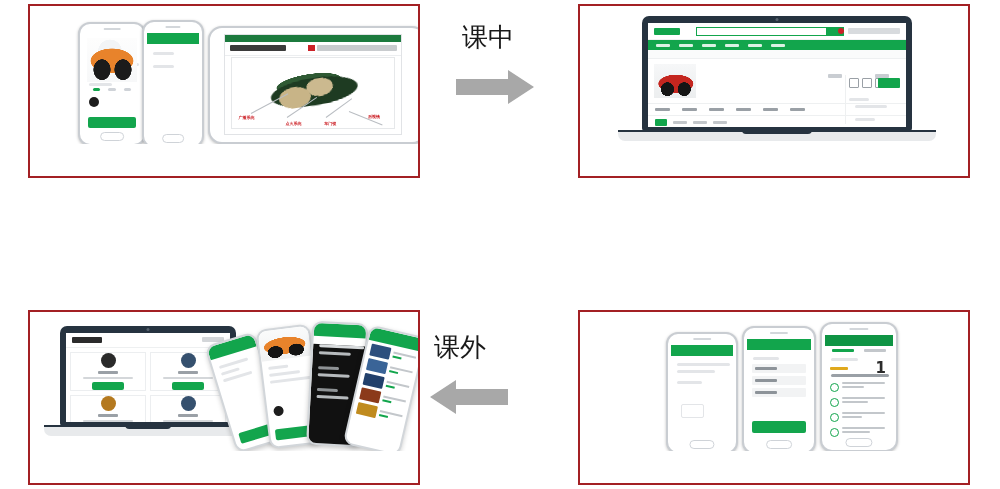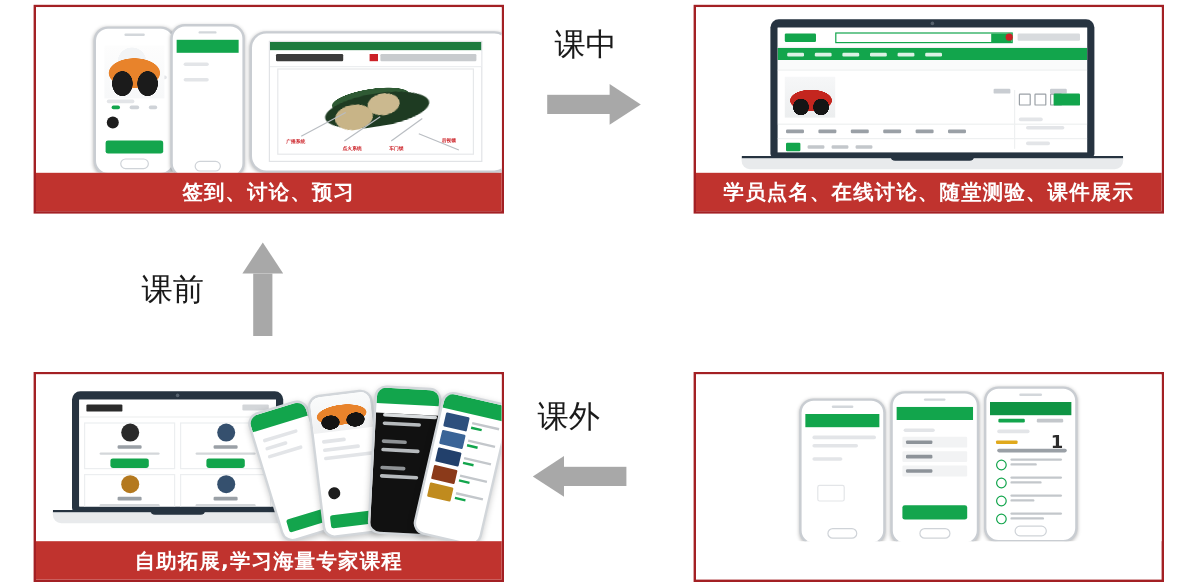"签到、讨论、预习" div.caption { html: <div>签到、讨论、预习</div> -> none }
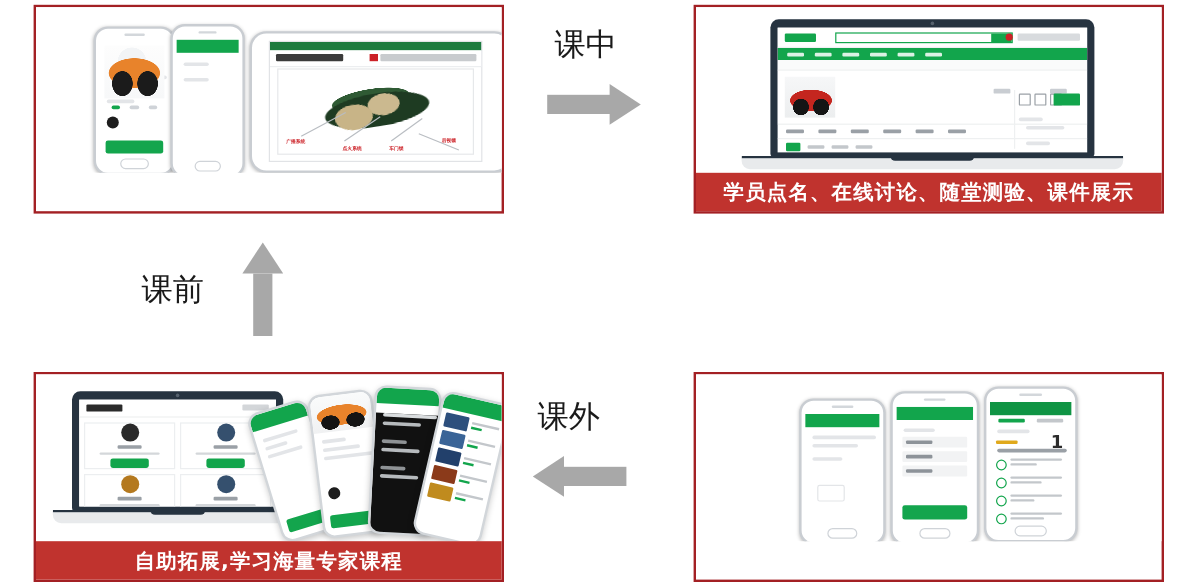"学员点名、在线讨论、随堂测验、课件展示" div.caption { html: <div>学员点名、在线讨论、随堂测验、课件展示</div> -> none }
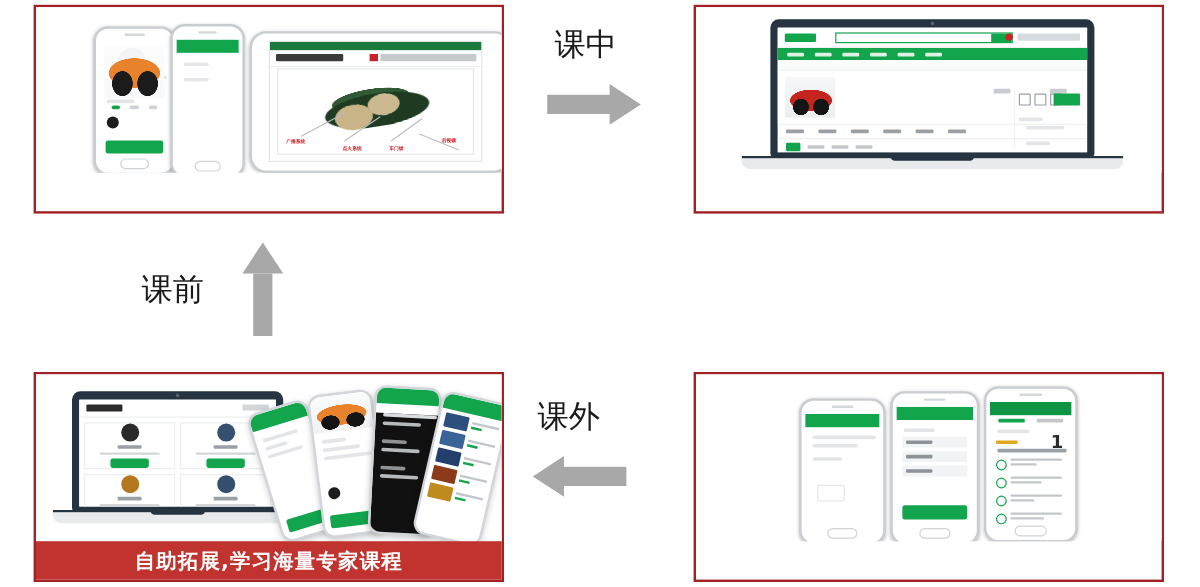"课前" div.arrow-wrap { html: <div> <span>课前</span> <span> <span></span> <span></span> </span> </div> -> none }
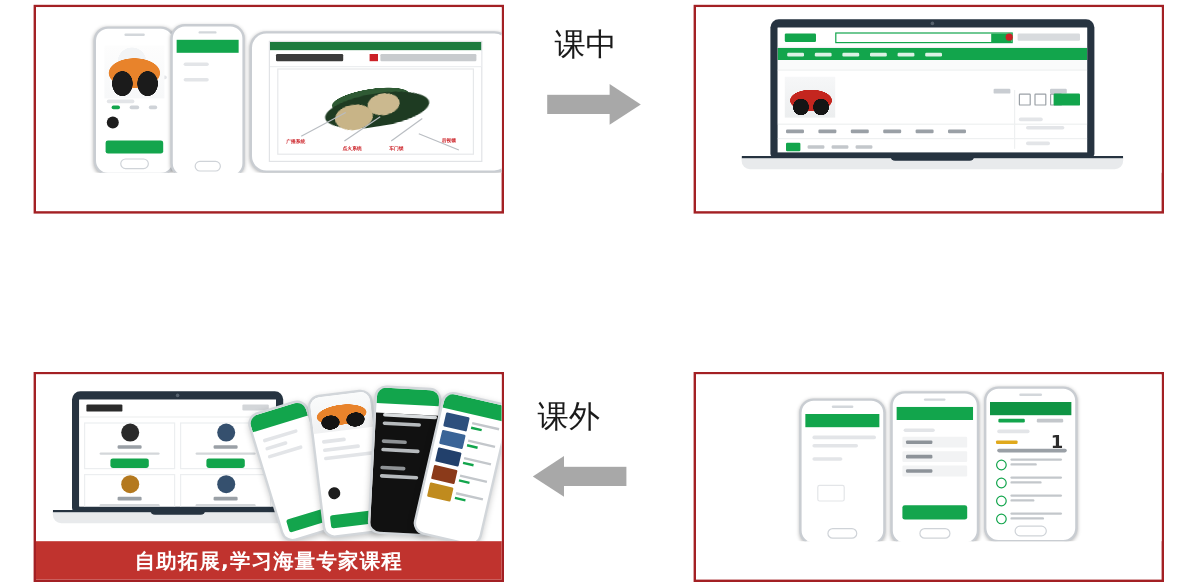"课外" div.arrow-wrap { left: 430px -> 416px }
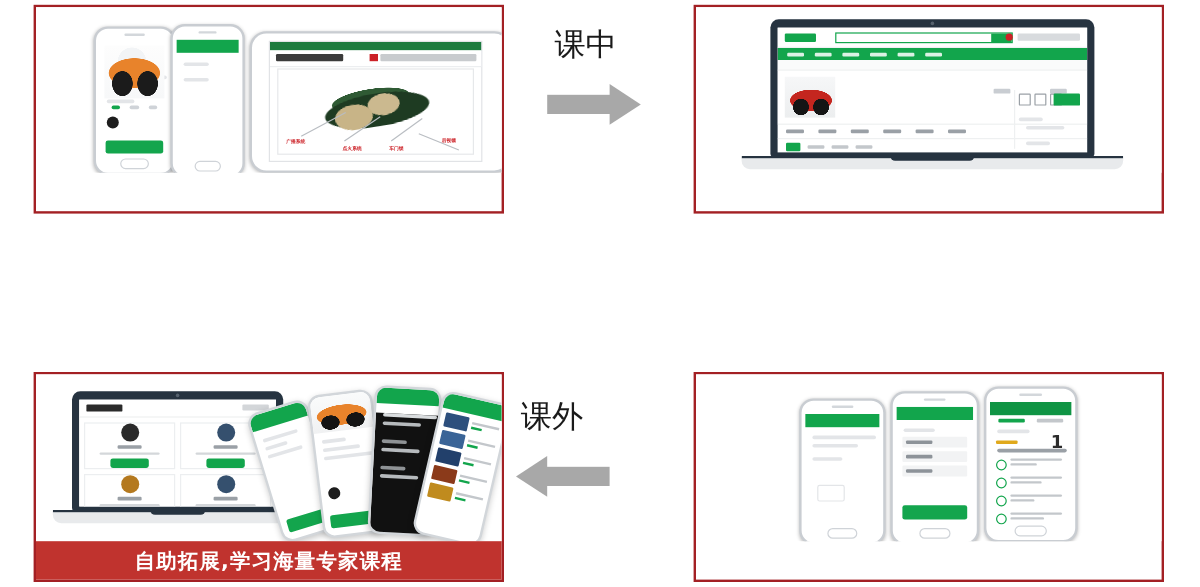"自助拓展,学习海量专家课程" div.caption { html: <div>自助拓展,学习海量专家课程</div> -> none }
